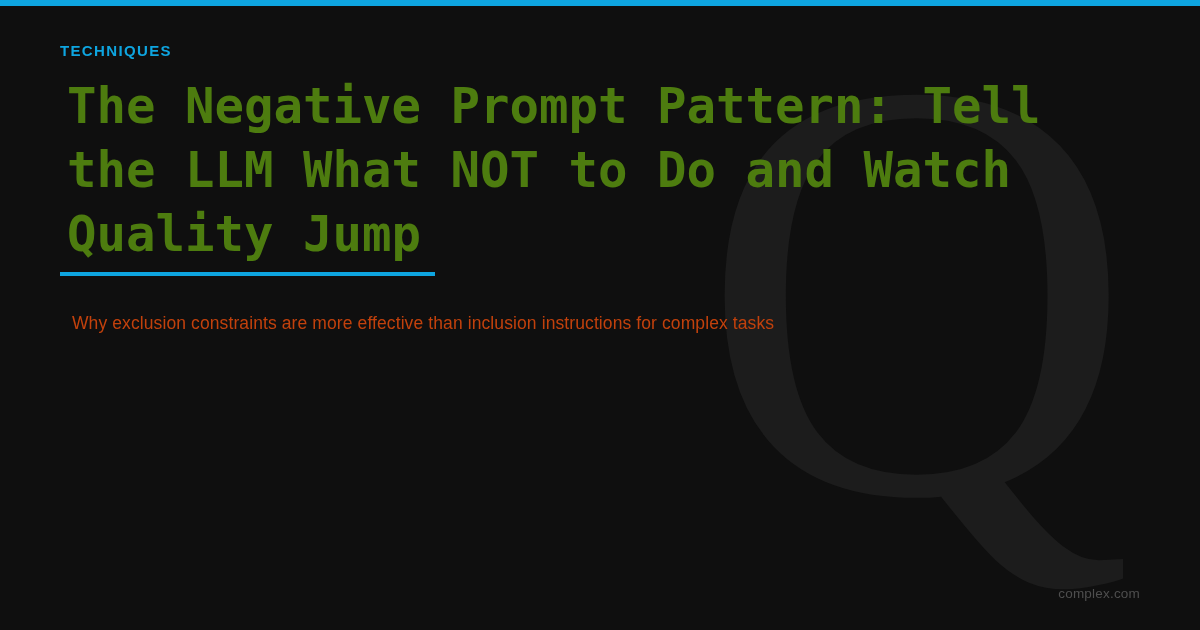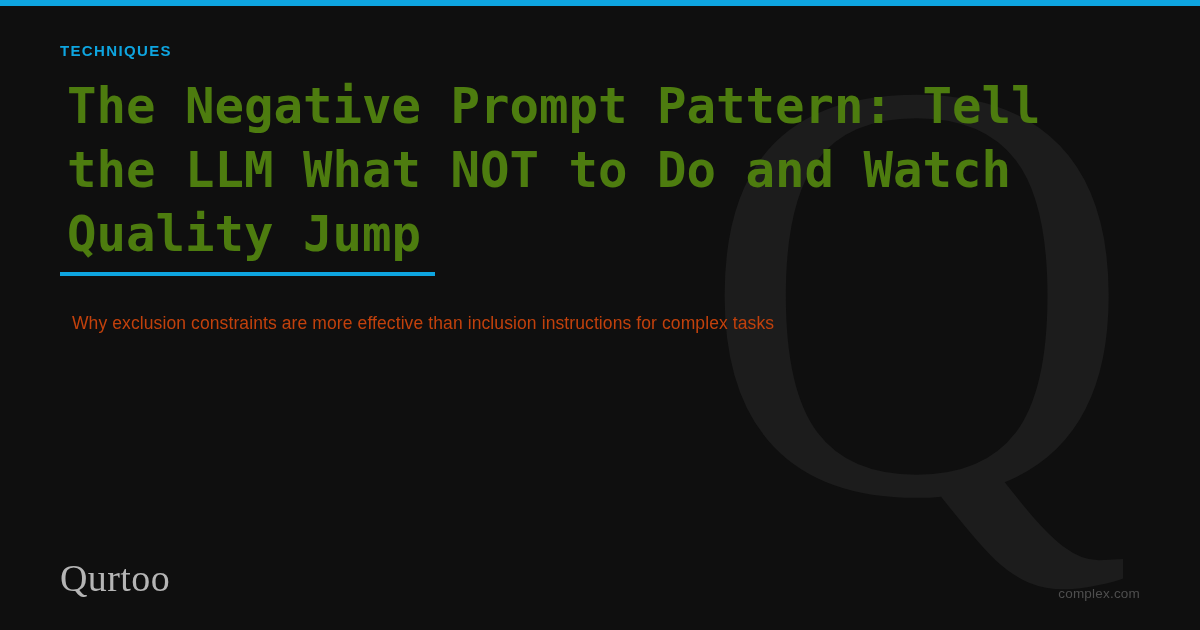"Qurtoo" div { html: <div>Qurtoo</div> -> none }
